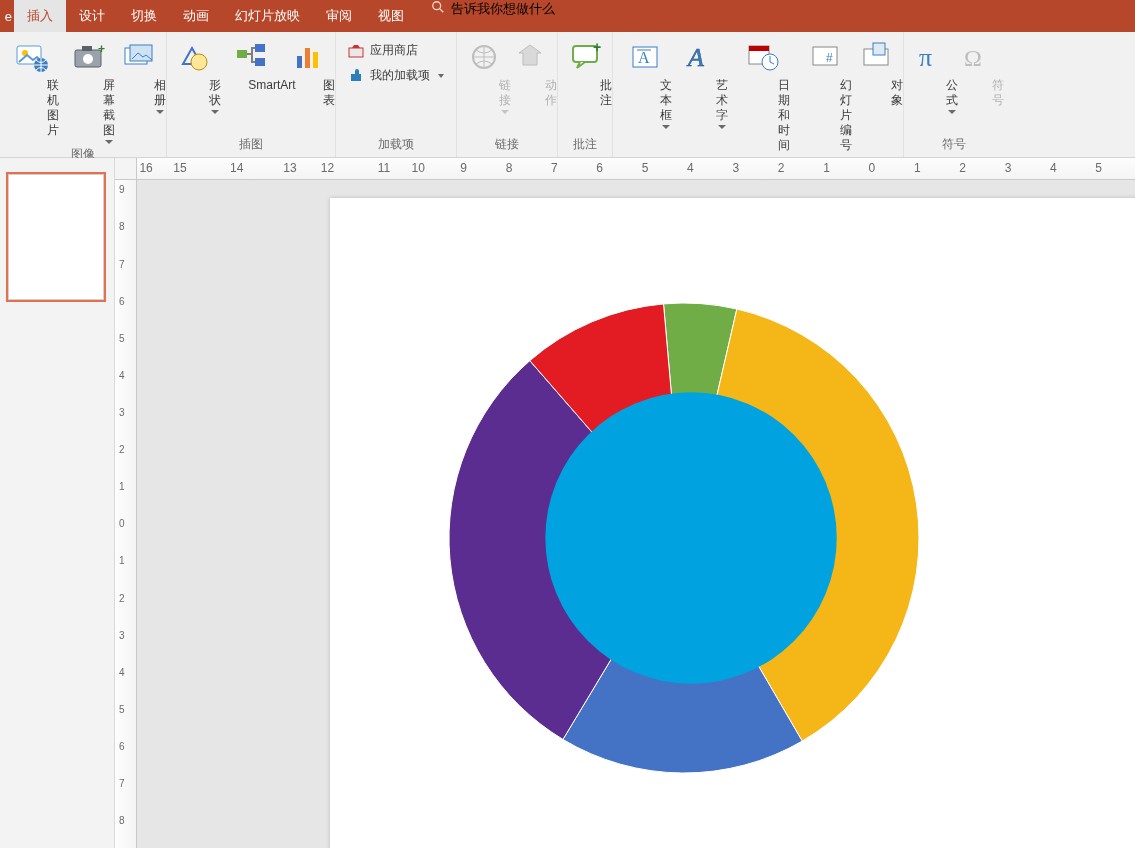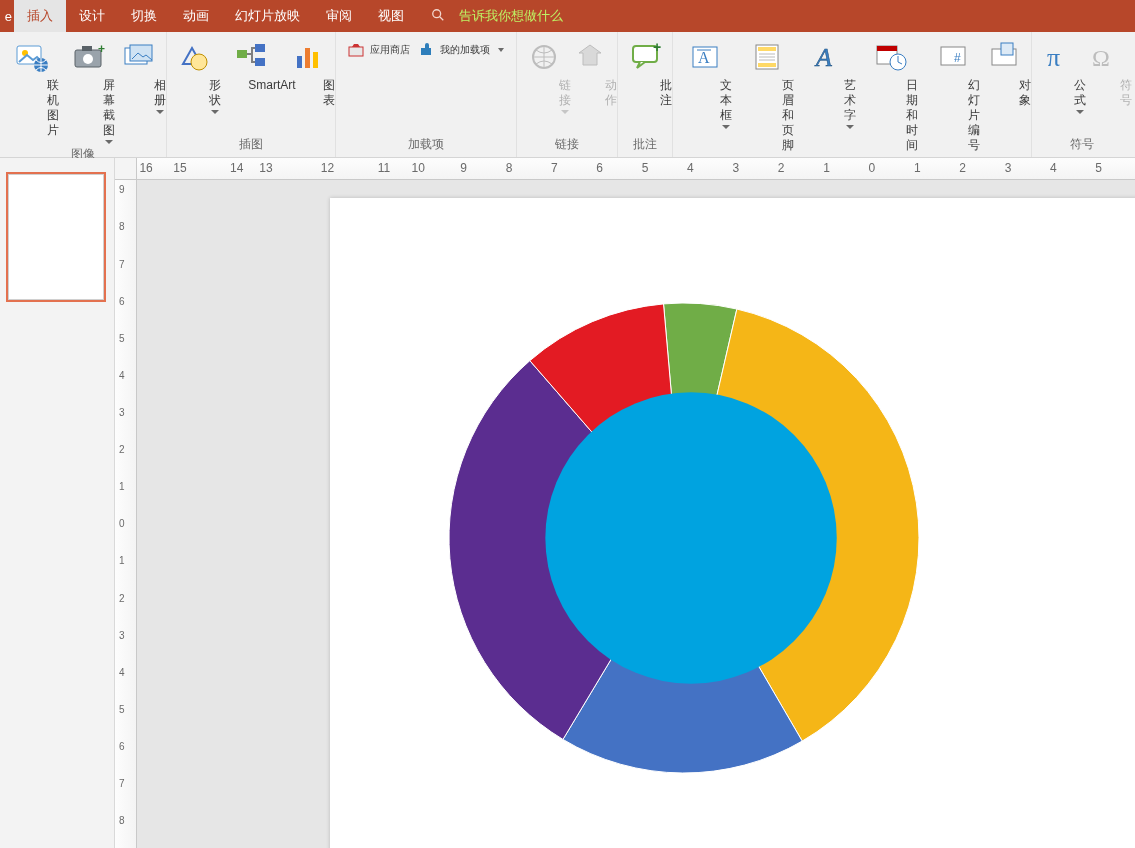"告诉我你想做什么" .search-area { align-items: center -> flex-start; color: #bef264 -> #000000; gap: 14px -> 6px }
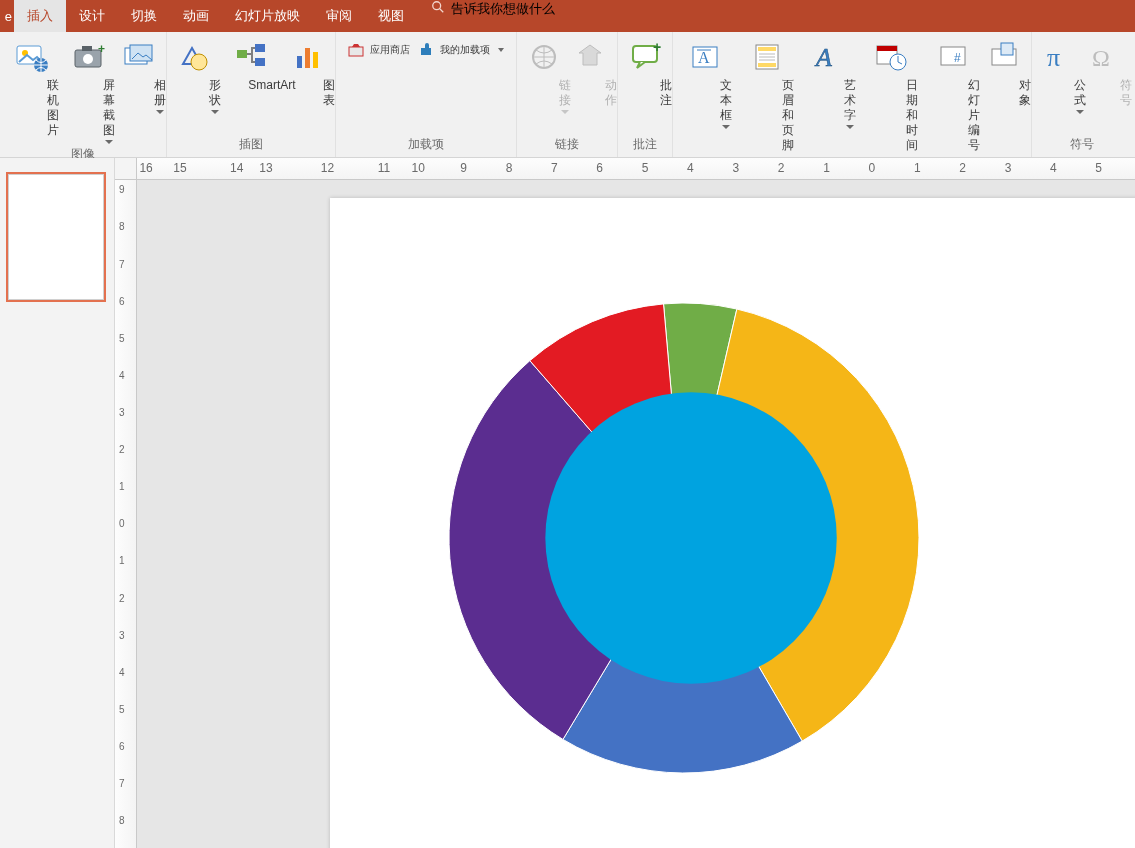"应用商店" .stack-col { flex-direction: row -> column; font-size: 10px -> 12px }
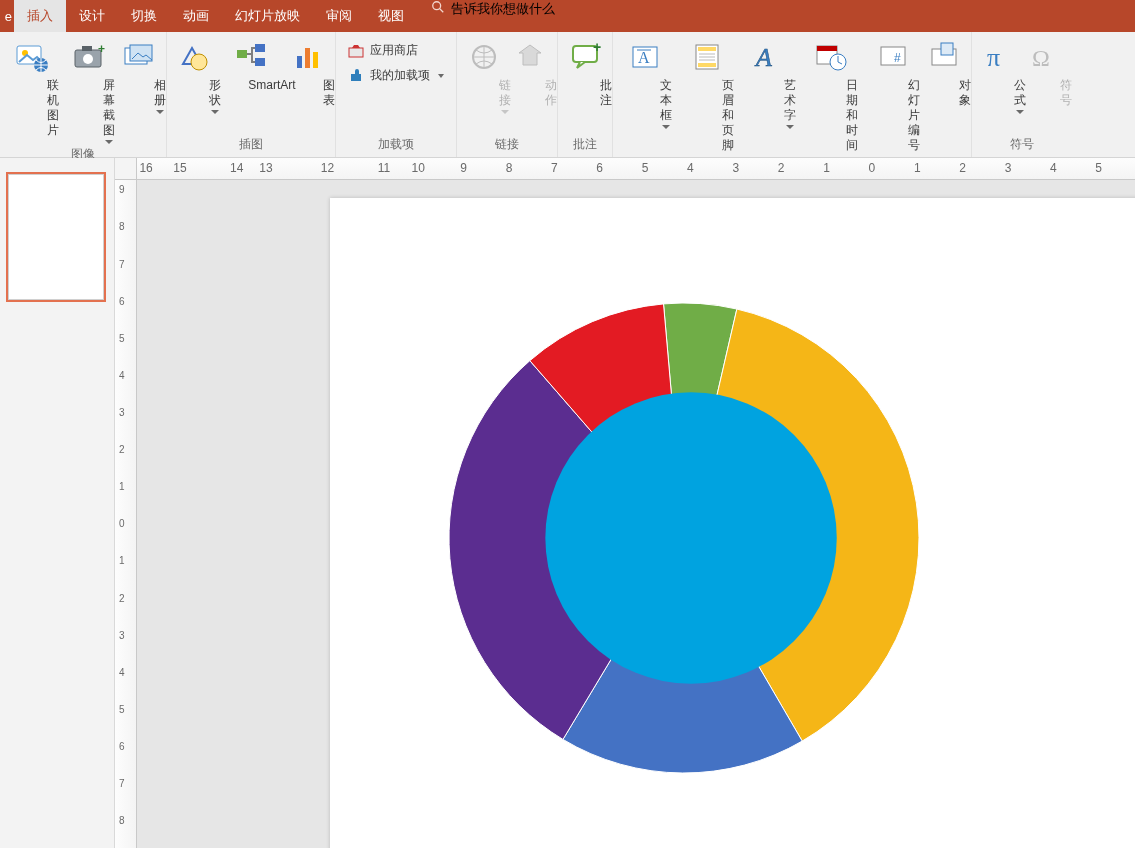"页眉和页脚" div.big-btn { html: <div> <span> <svg> <rect></rect> <rect></rect> <rect></rect> <line></line> <line></line> <line></line> </svg> </span> <span> <span>页眉和页脚</span> </span> </div> -> none }
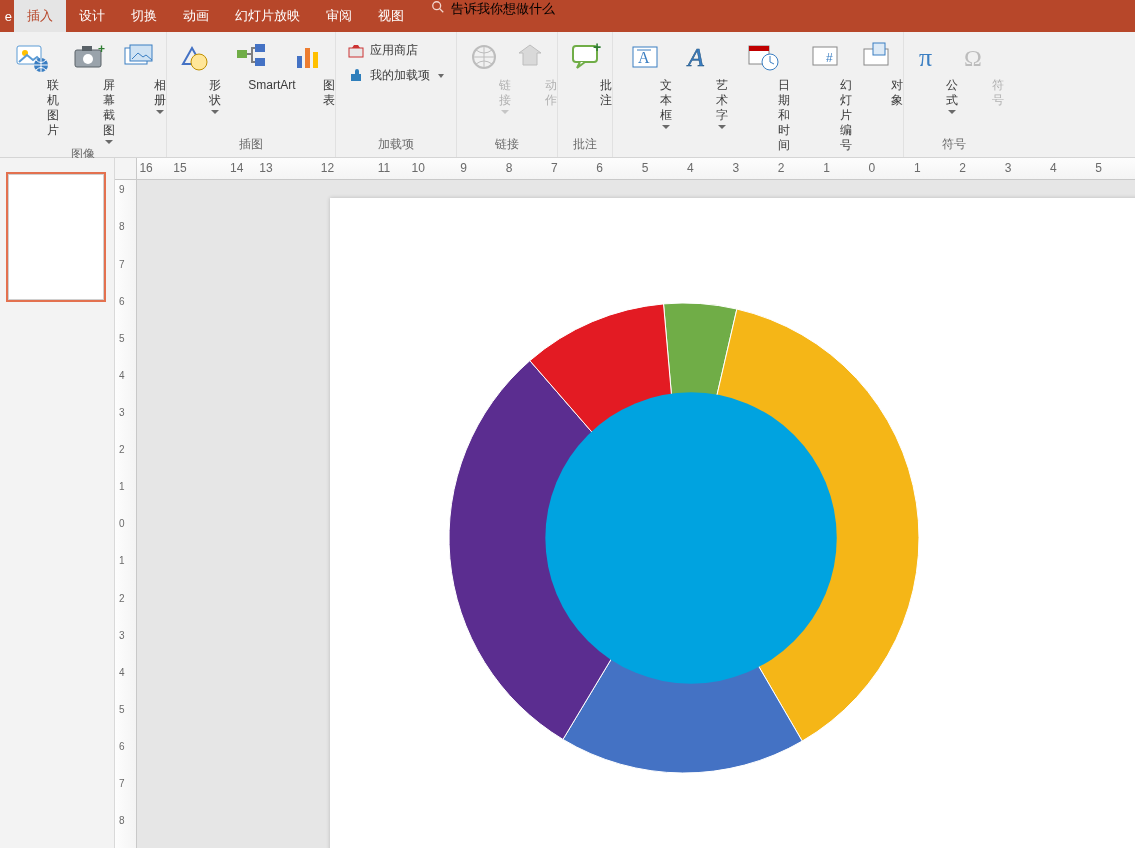"13" span.tick { left: 129px -> 153px }
